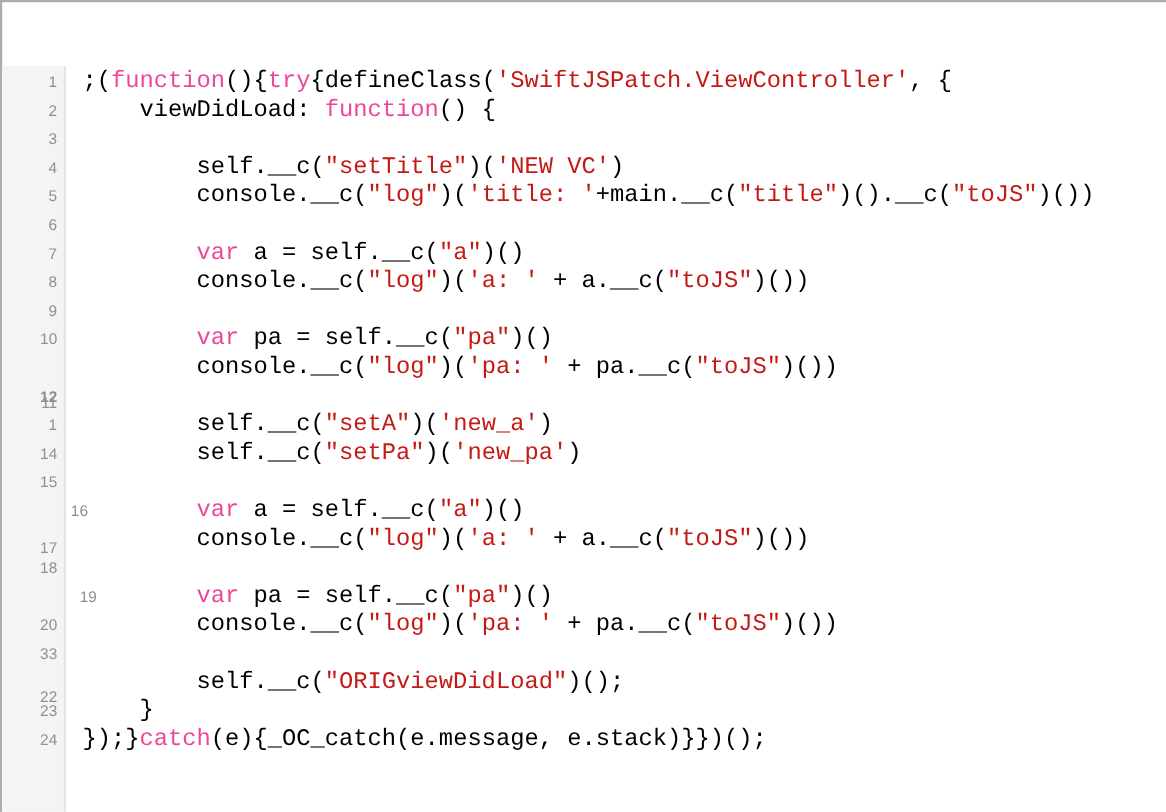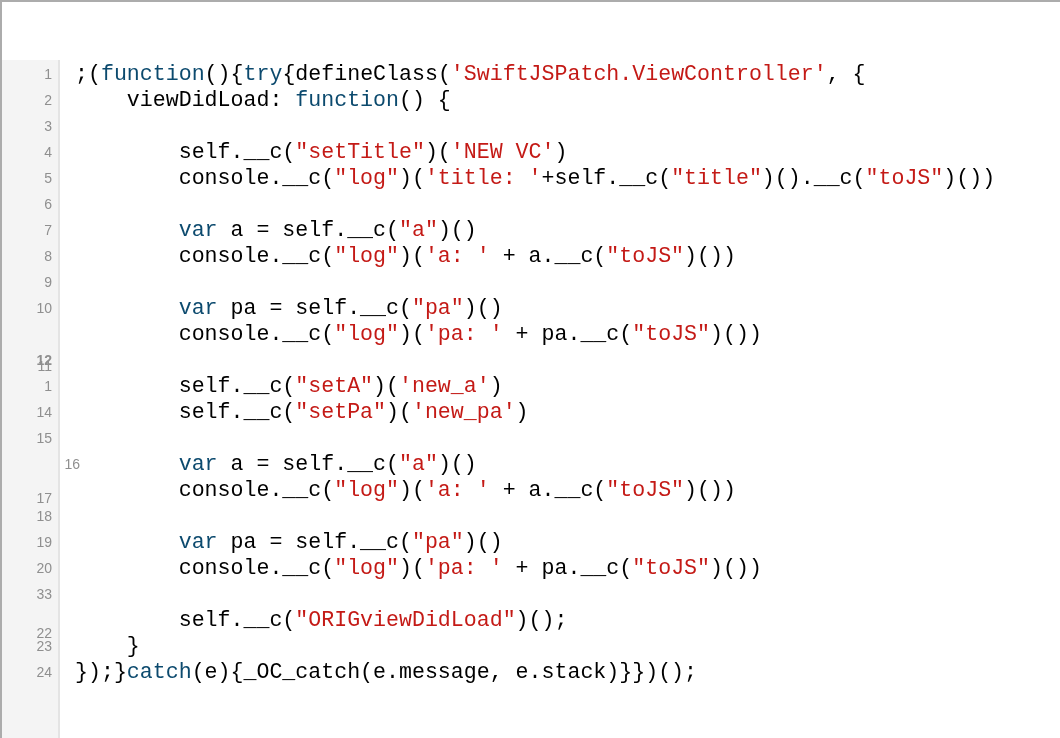"function" .kw { color: #0c4a6e -> #ec4899 }
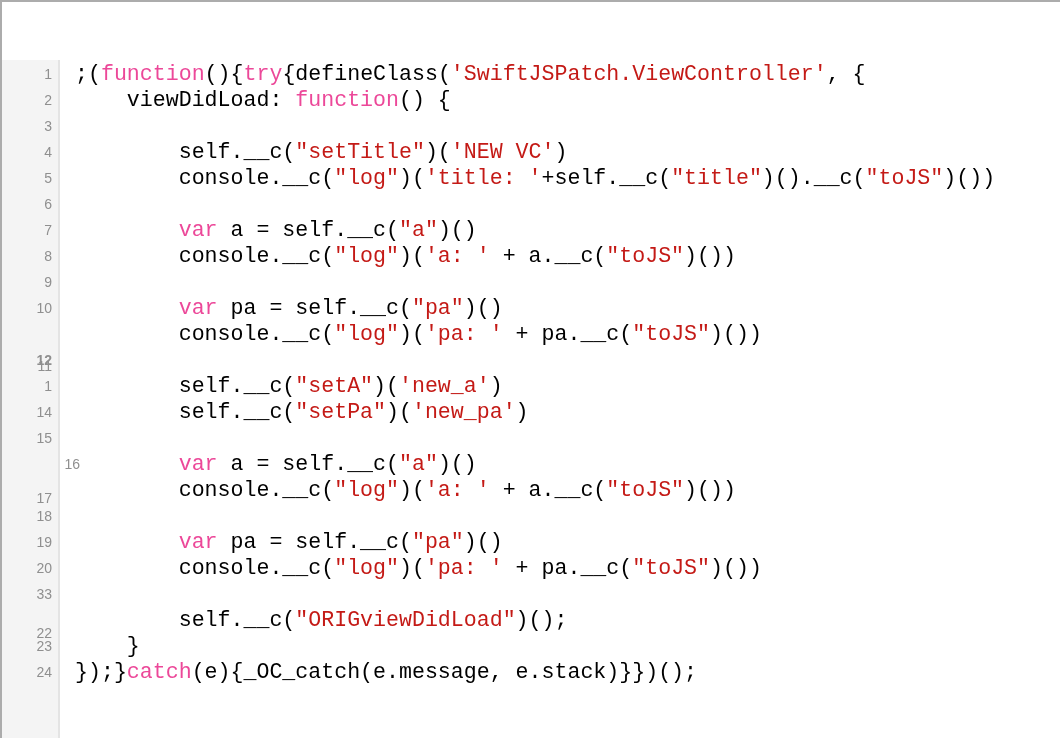"+self.__c(" span { text: +self -> +main }
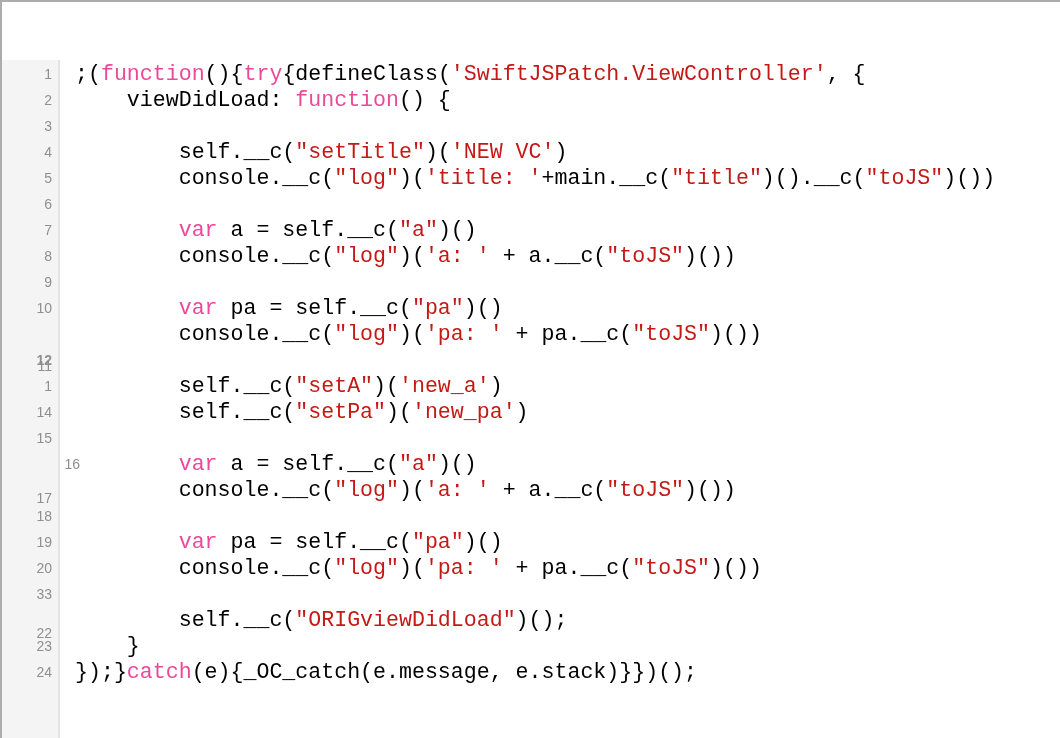"19" div.line-num { padding-left: none -> 36px }
